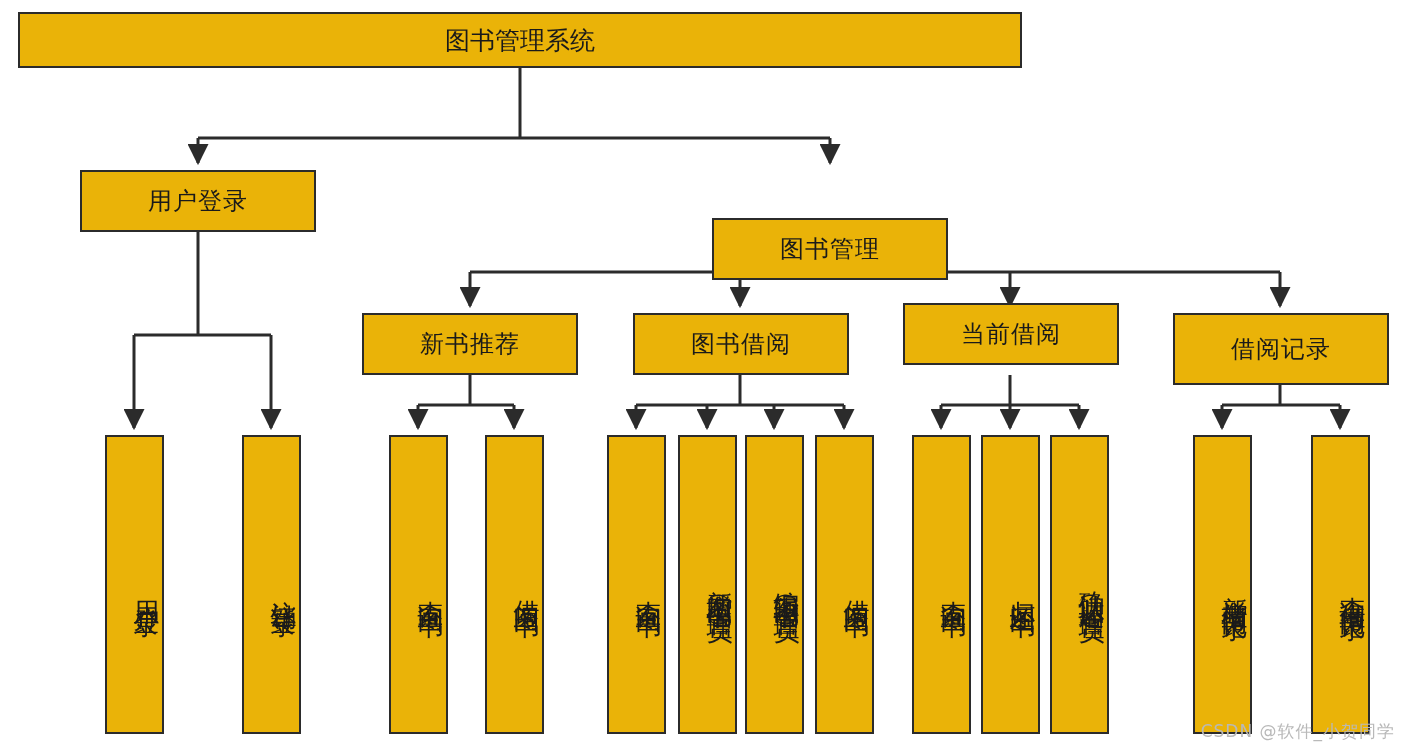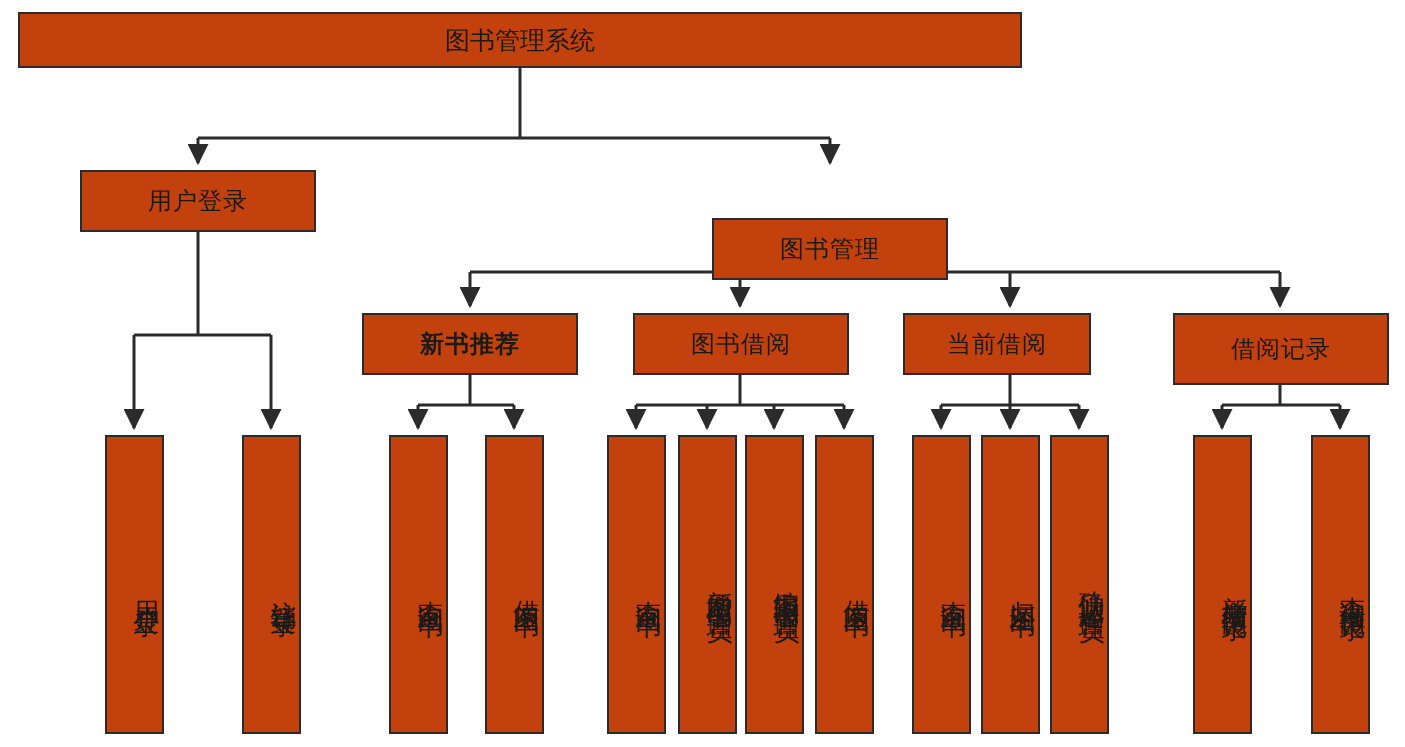"图书管理系统" .node { background: #c2410c -> #eab308 }
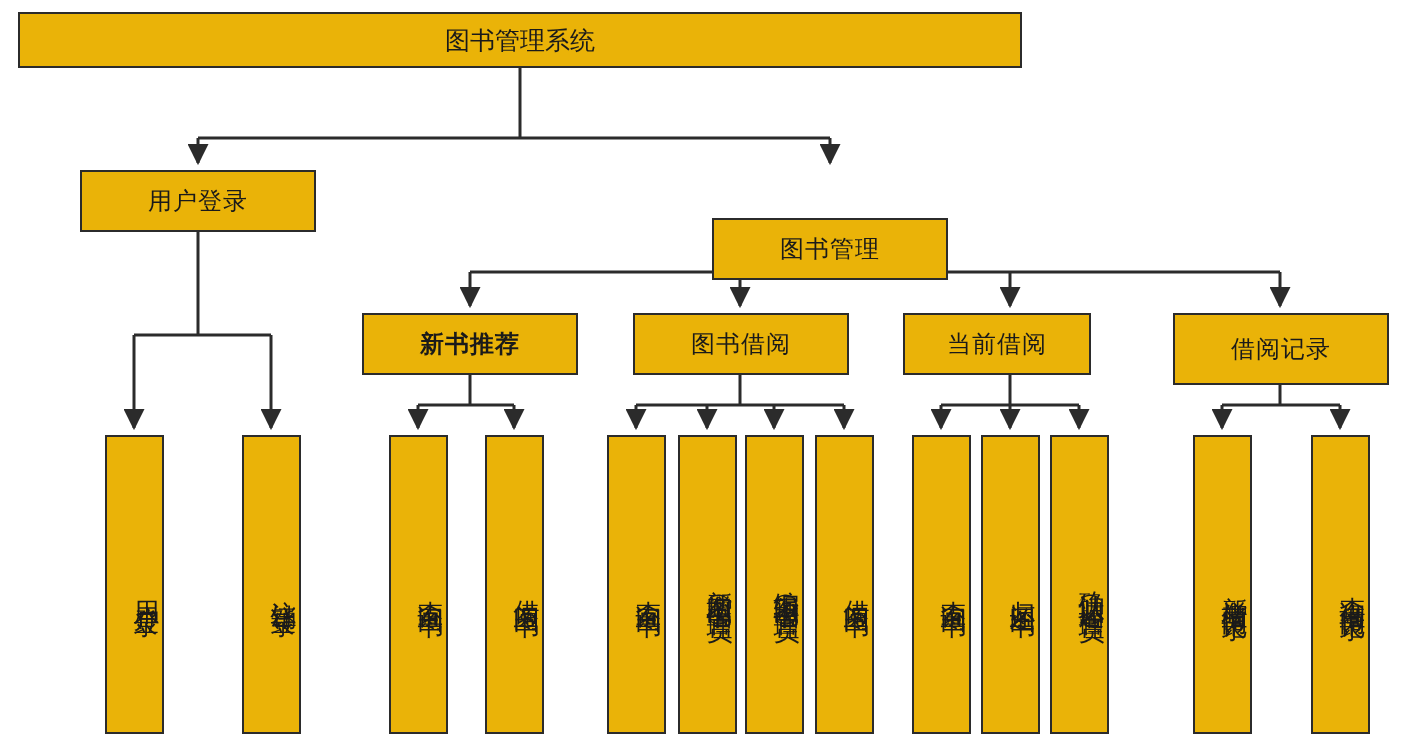"新书推荐" div.node { font-weight: bold -> none }
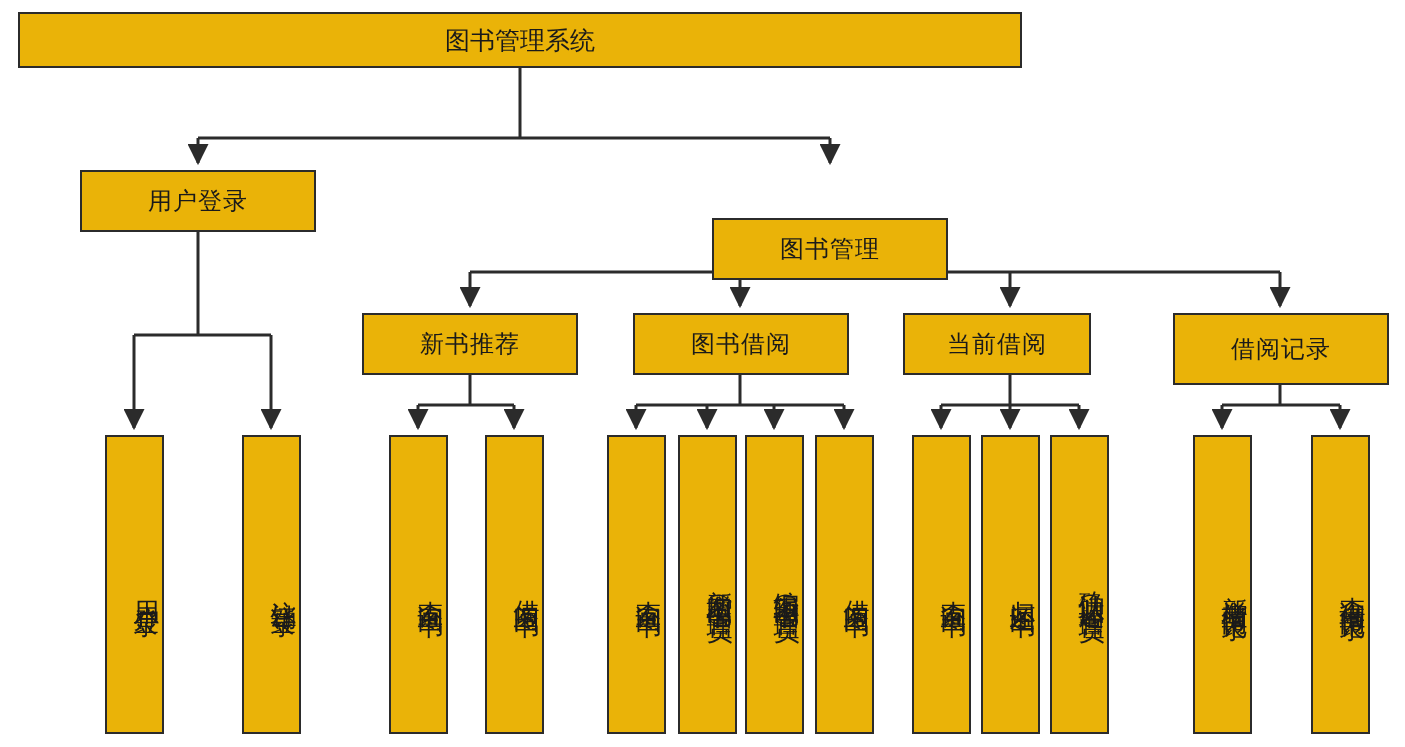"当前借阅" div.node { top: 313px -> 303px; width: 188px -> 216px }
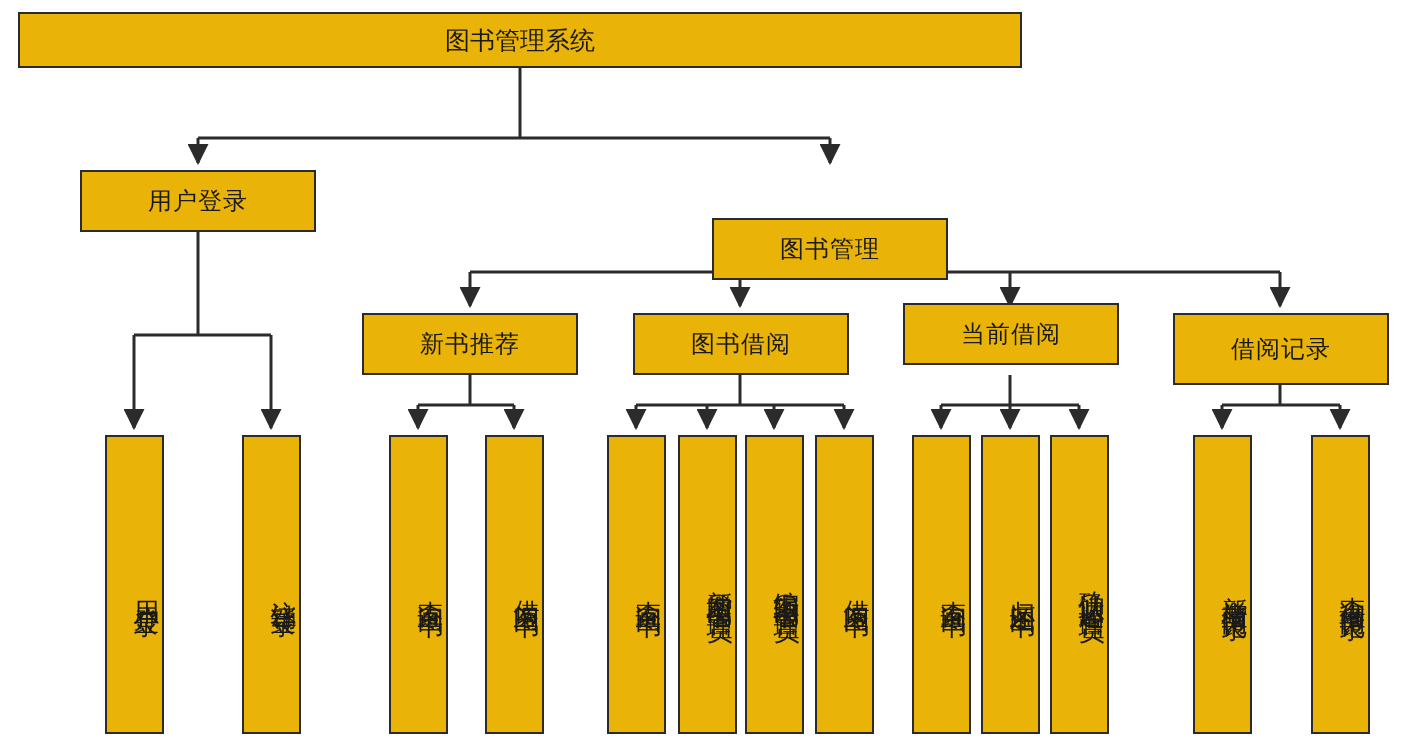"CSDN @软件_小贺同学" div.watermark { html: none -> <div>CSDN @软件_小贺同学</div> }
